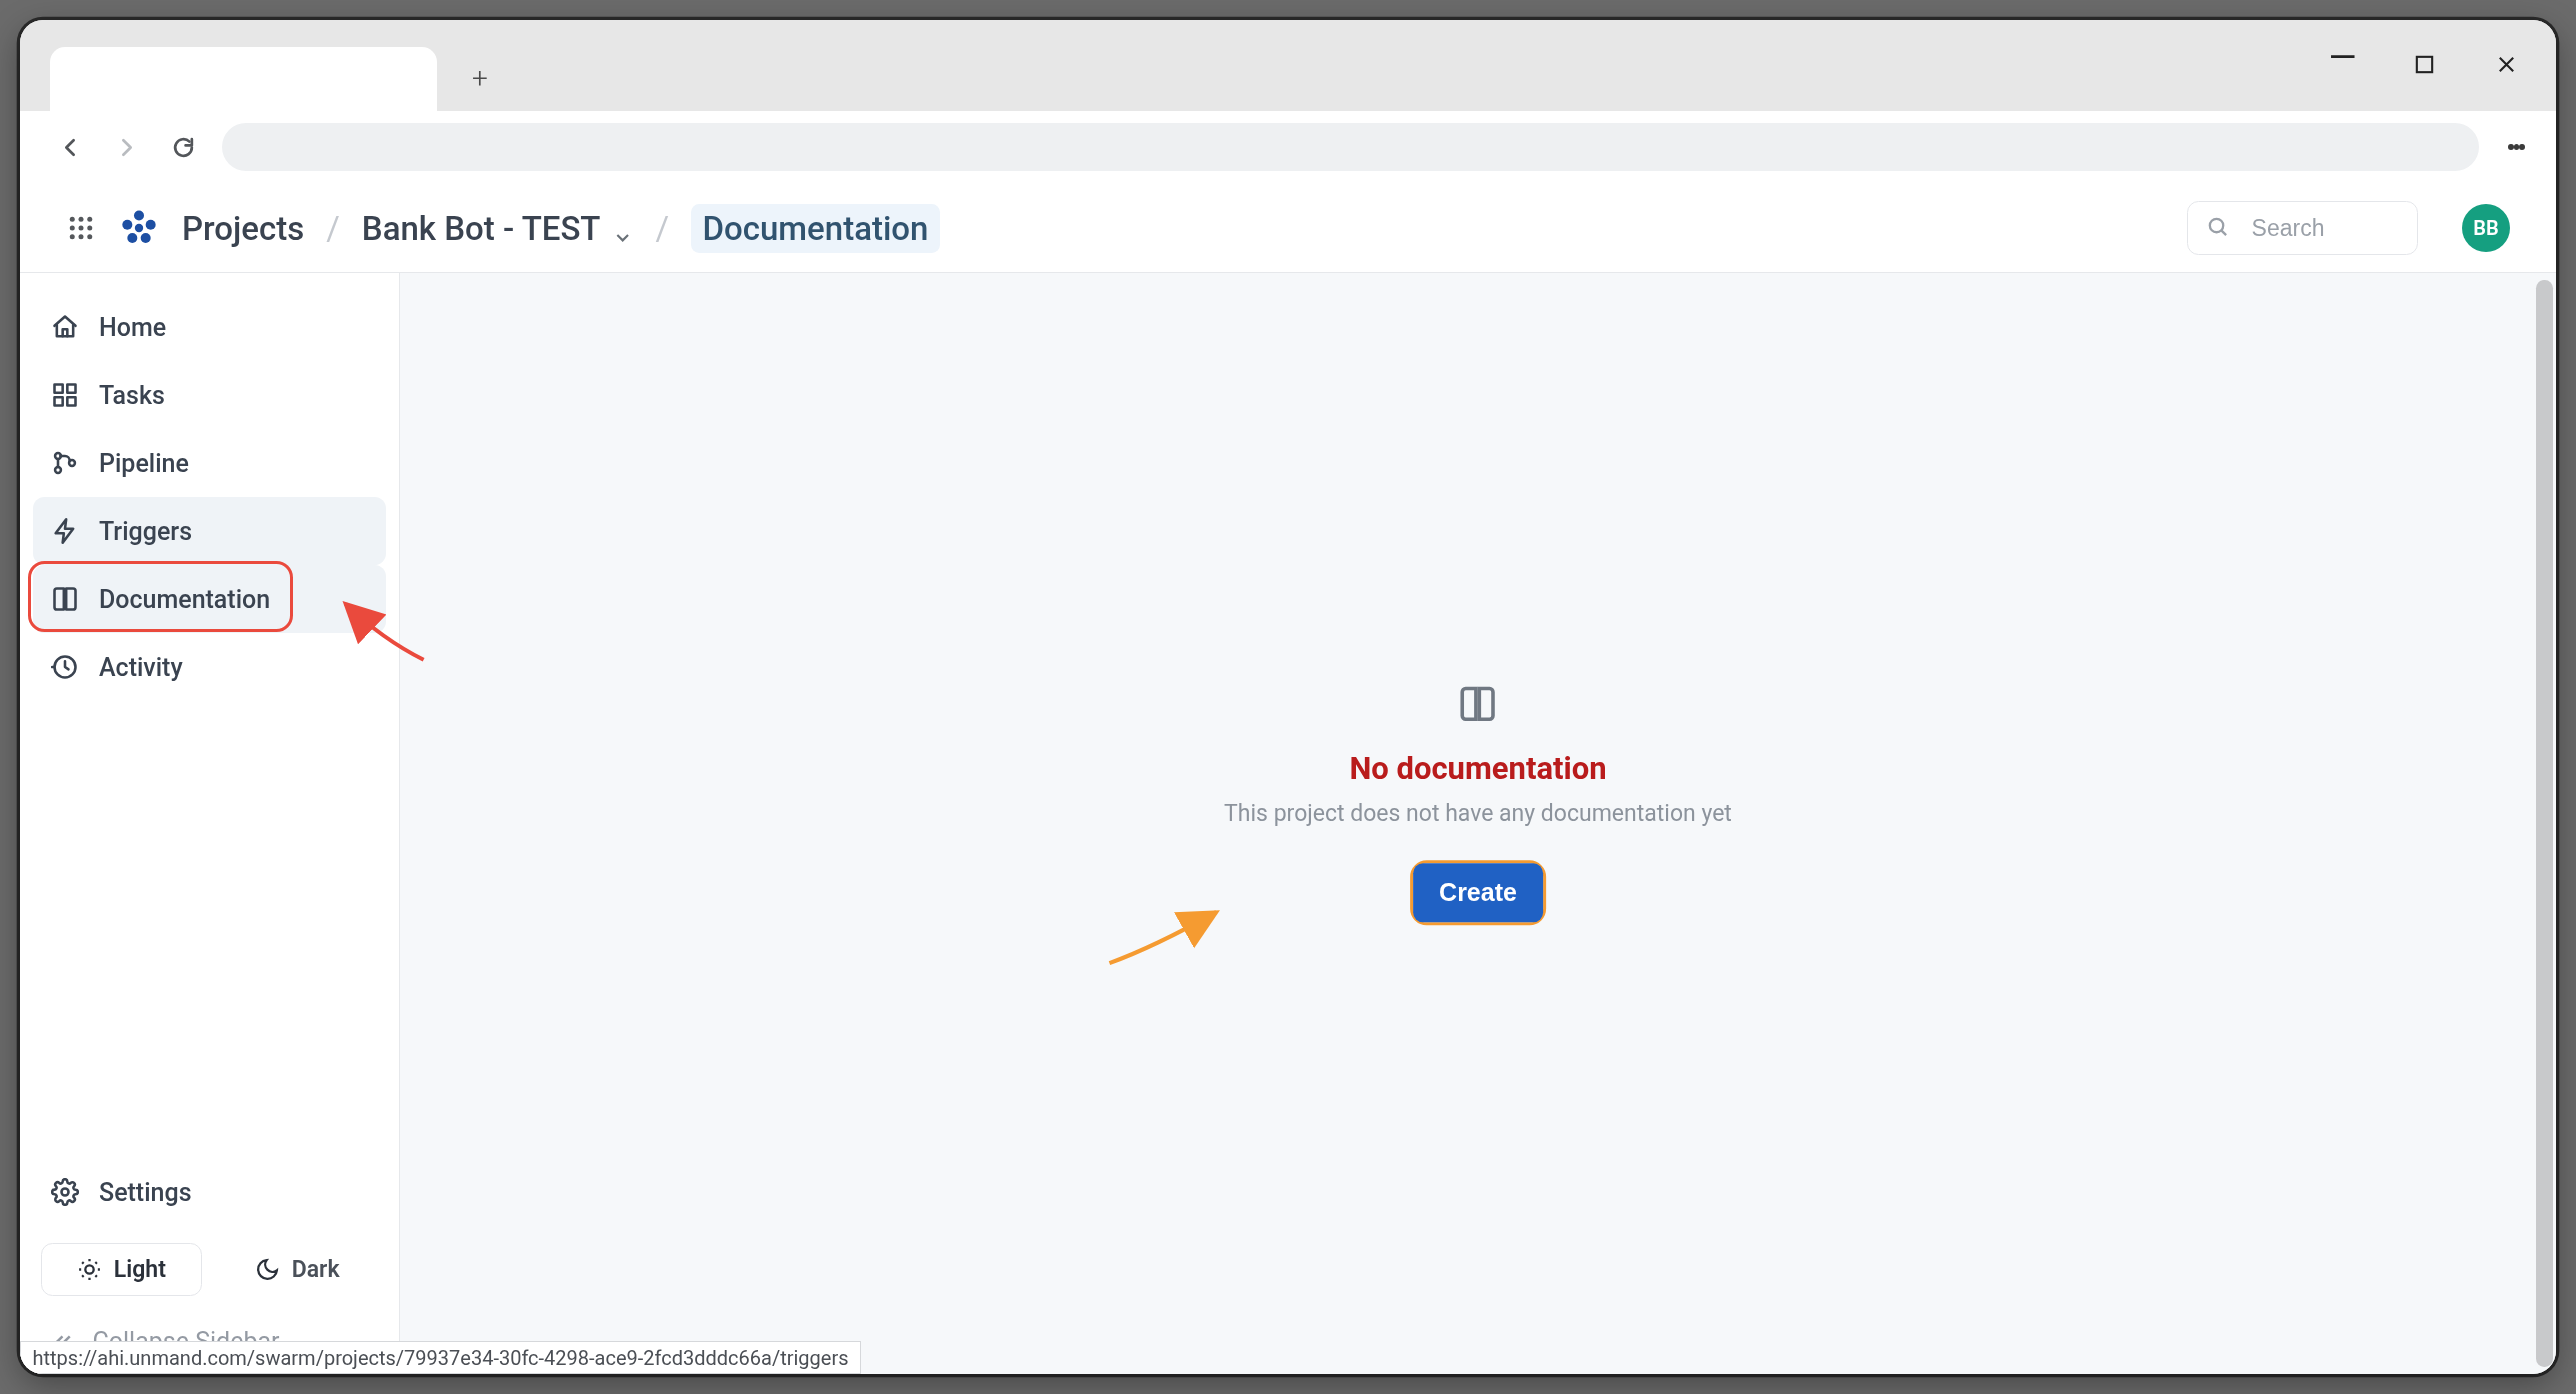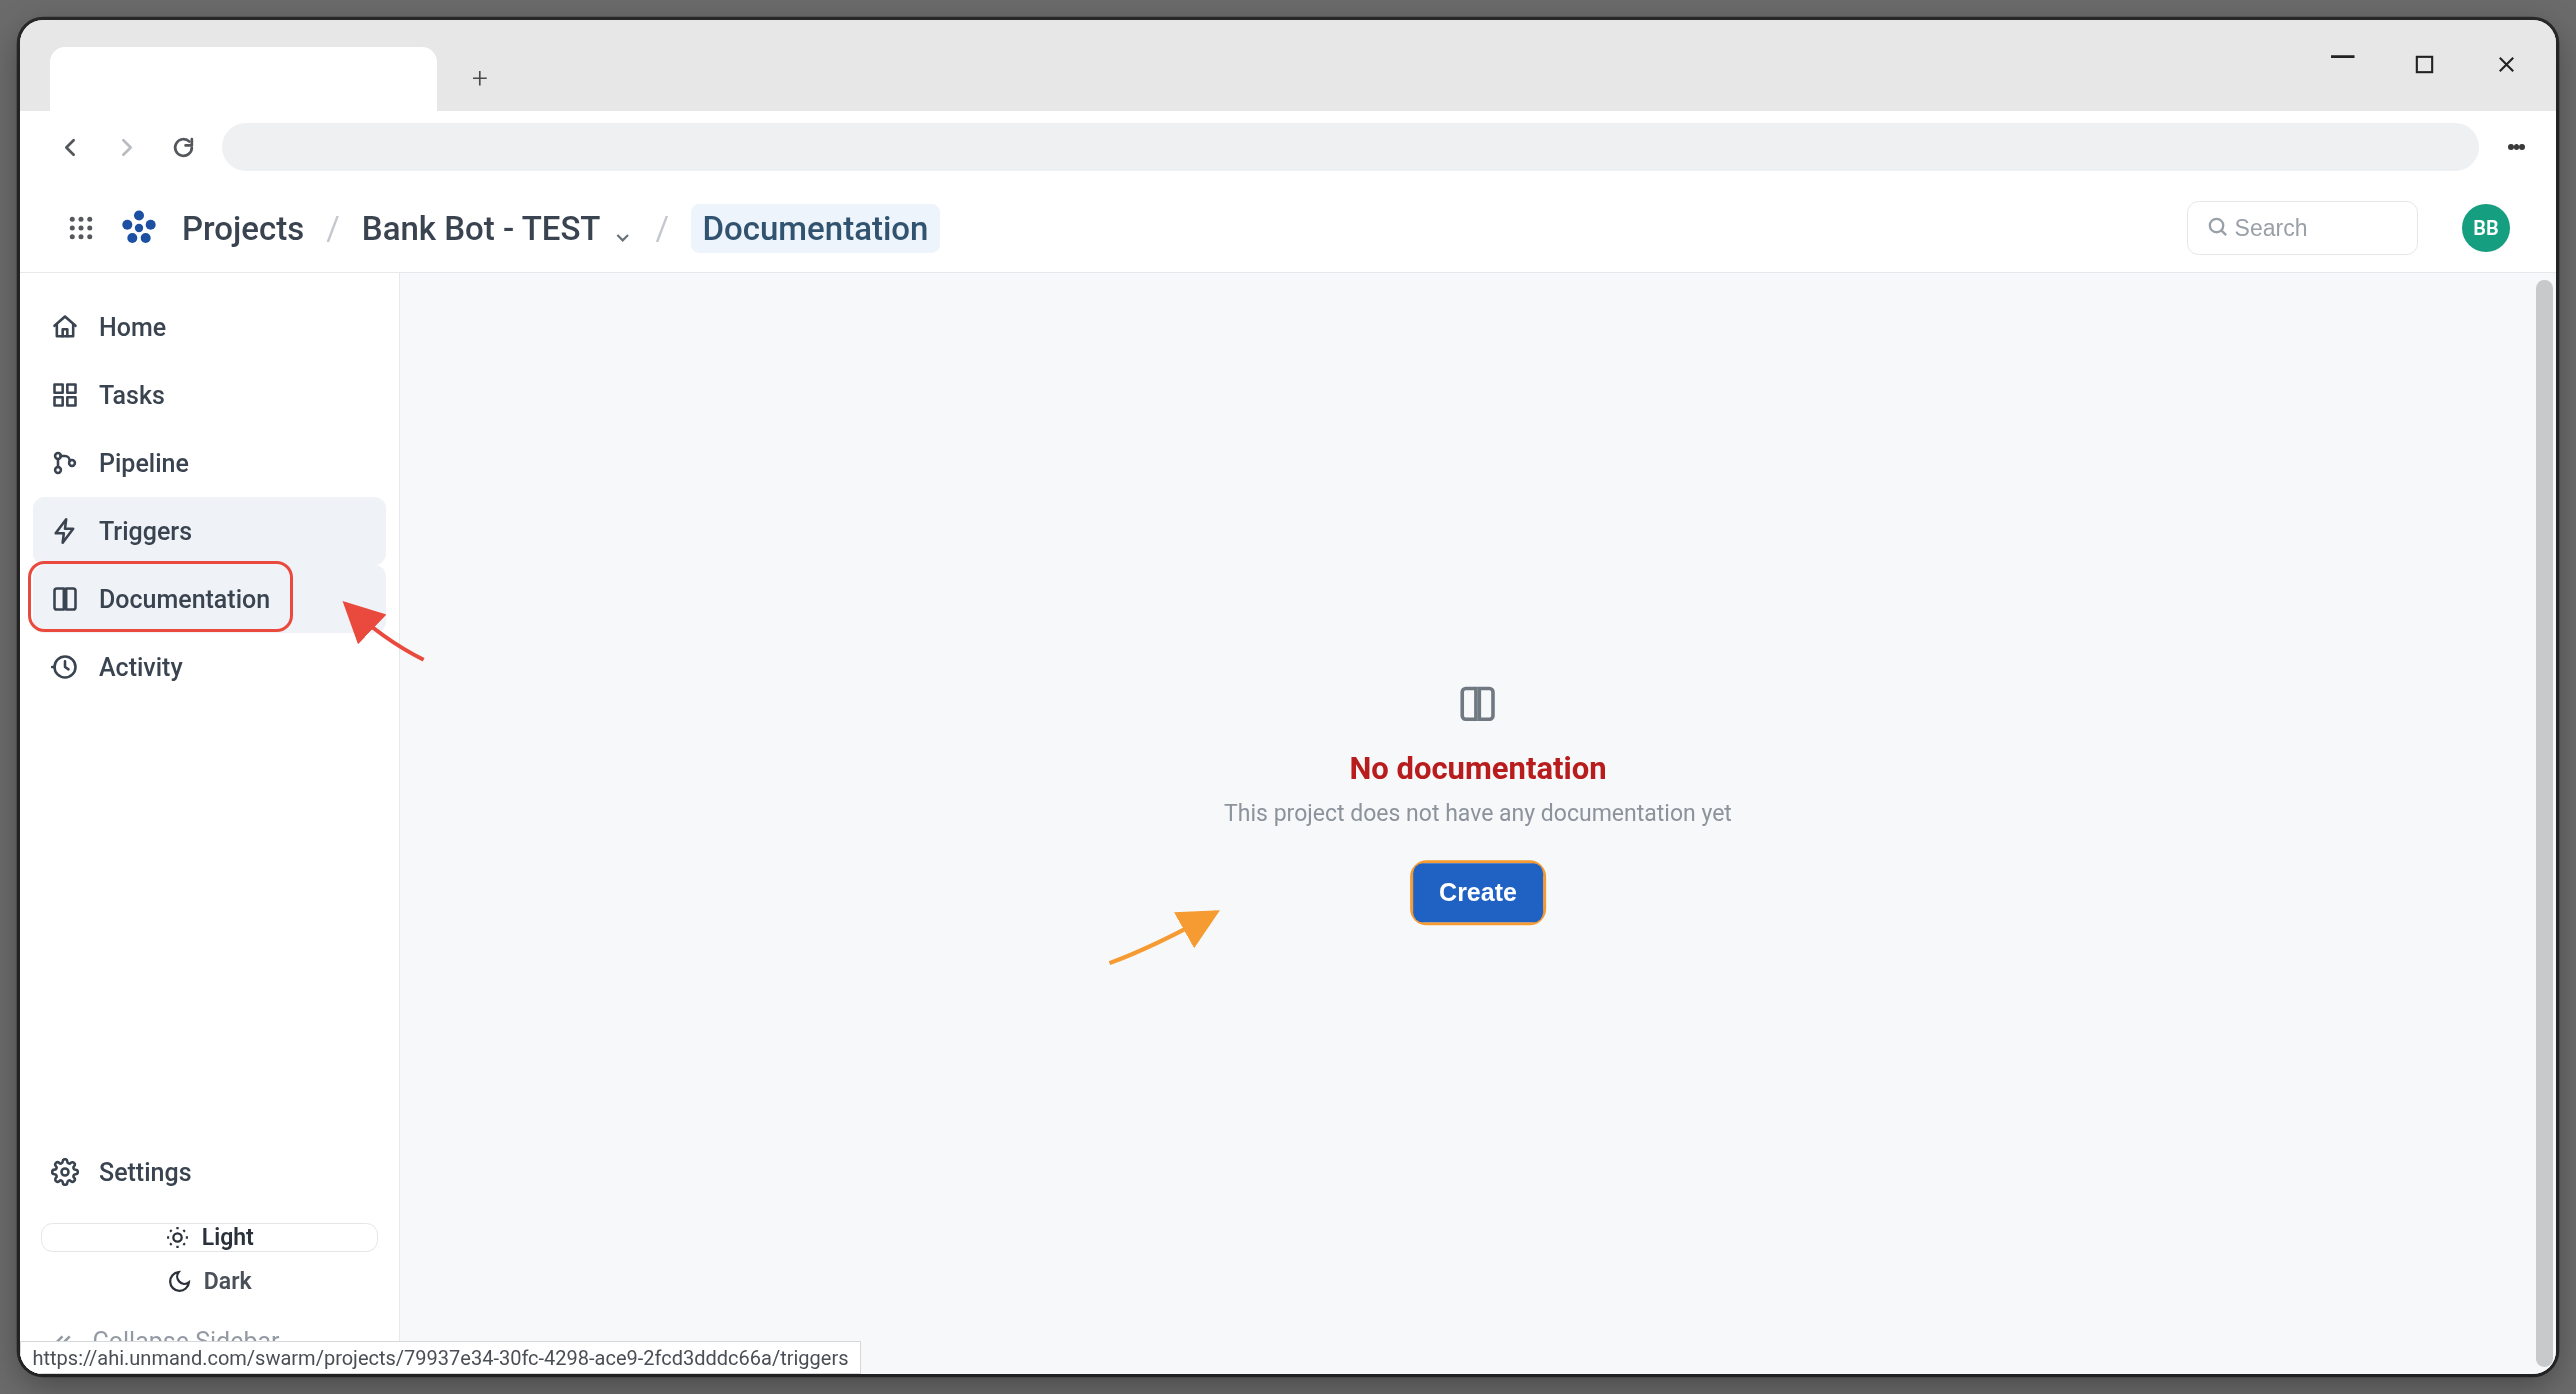"Search" .search-box { gap: 6px -> 23px }
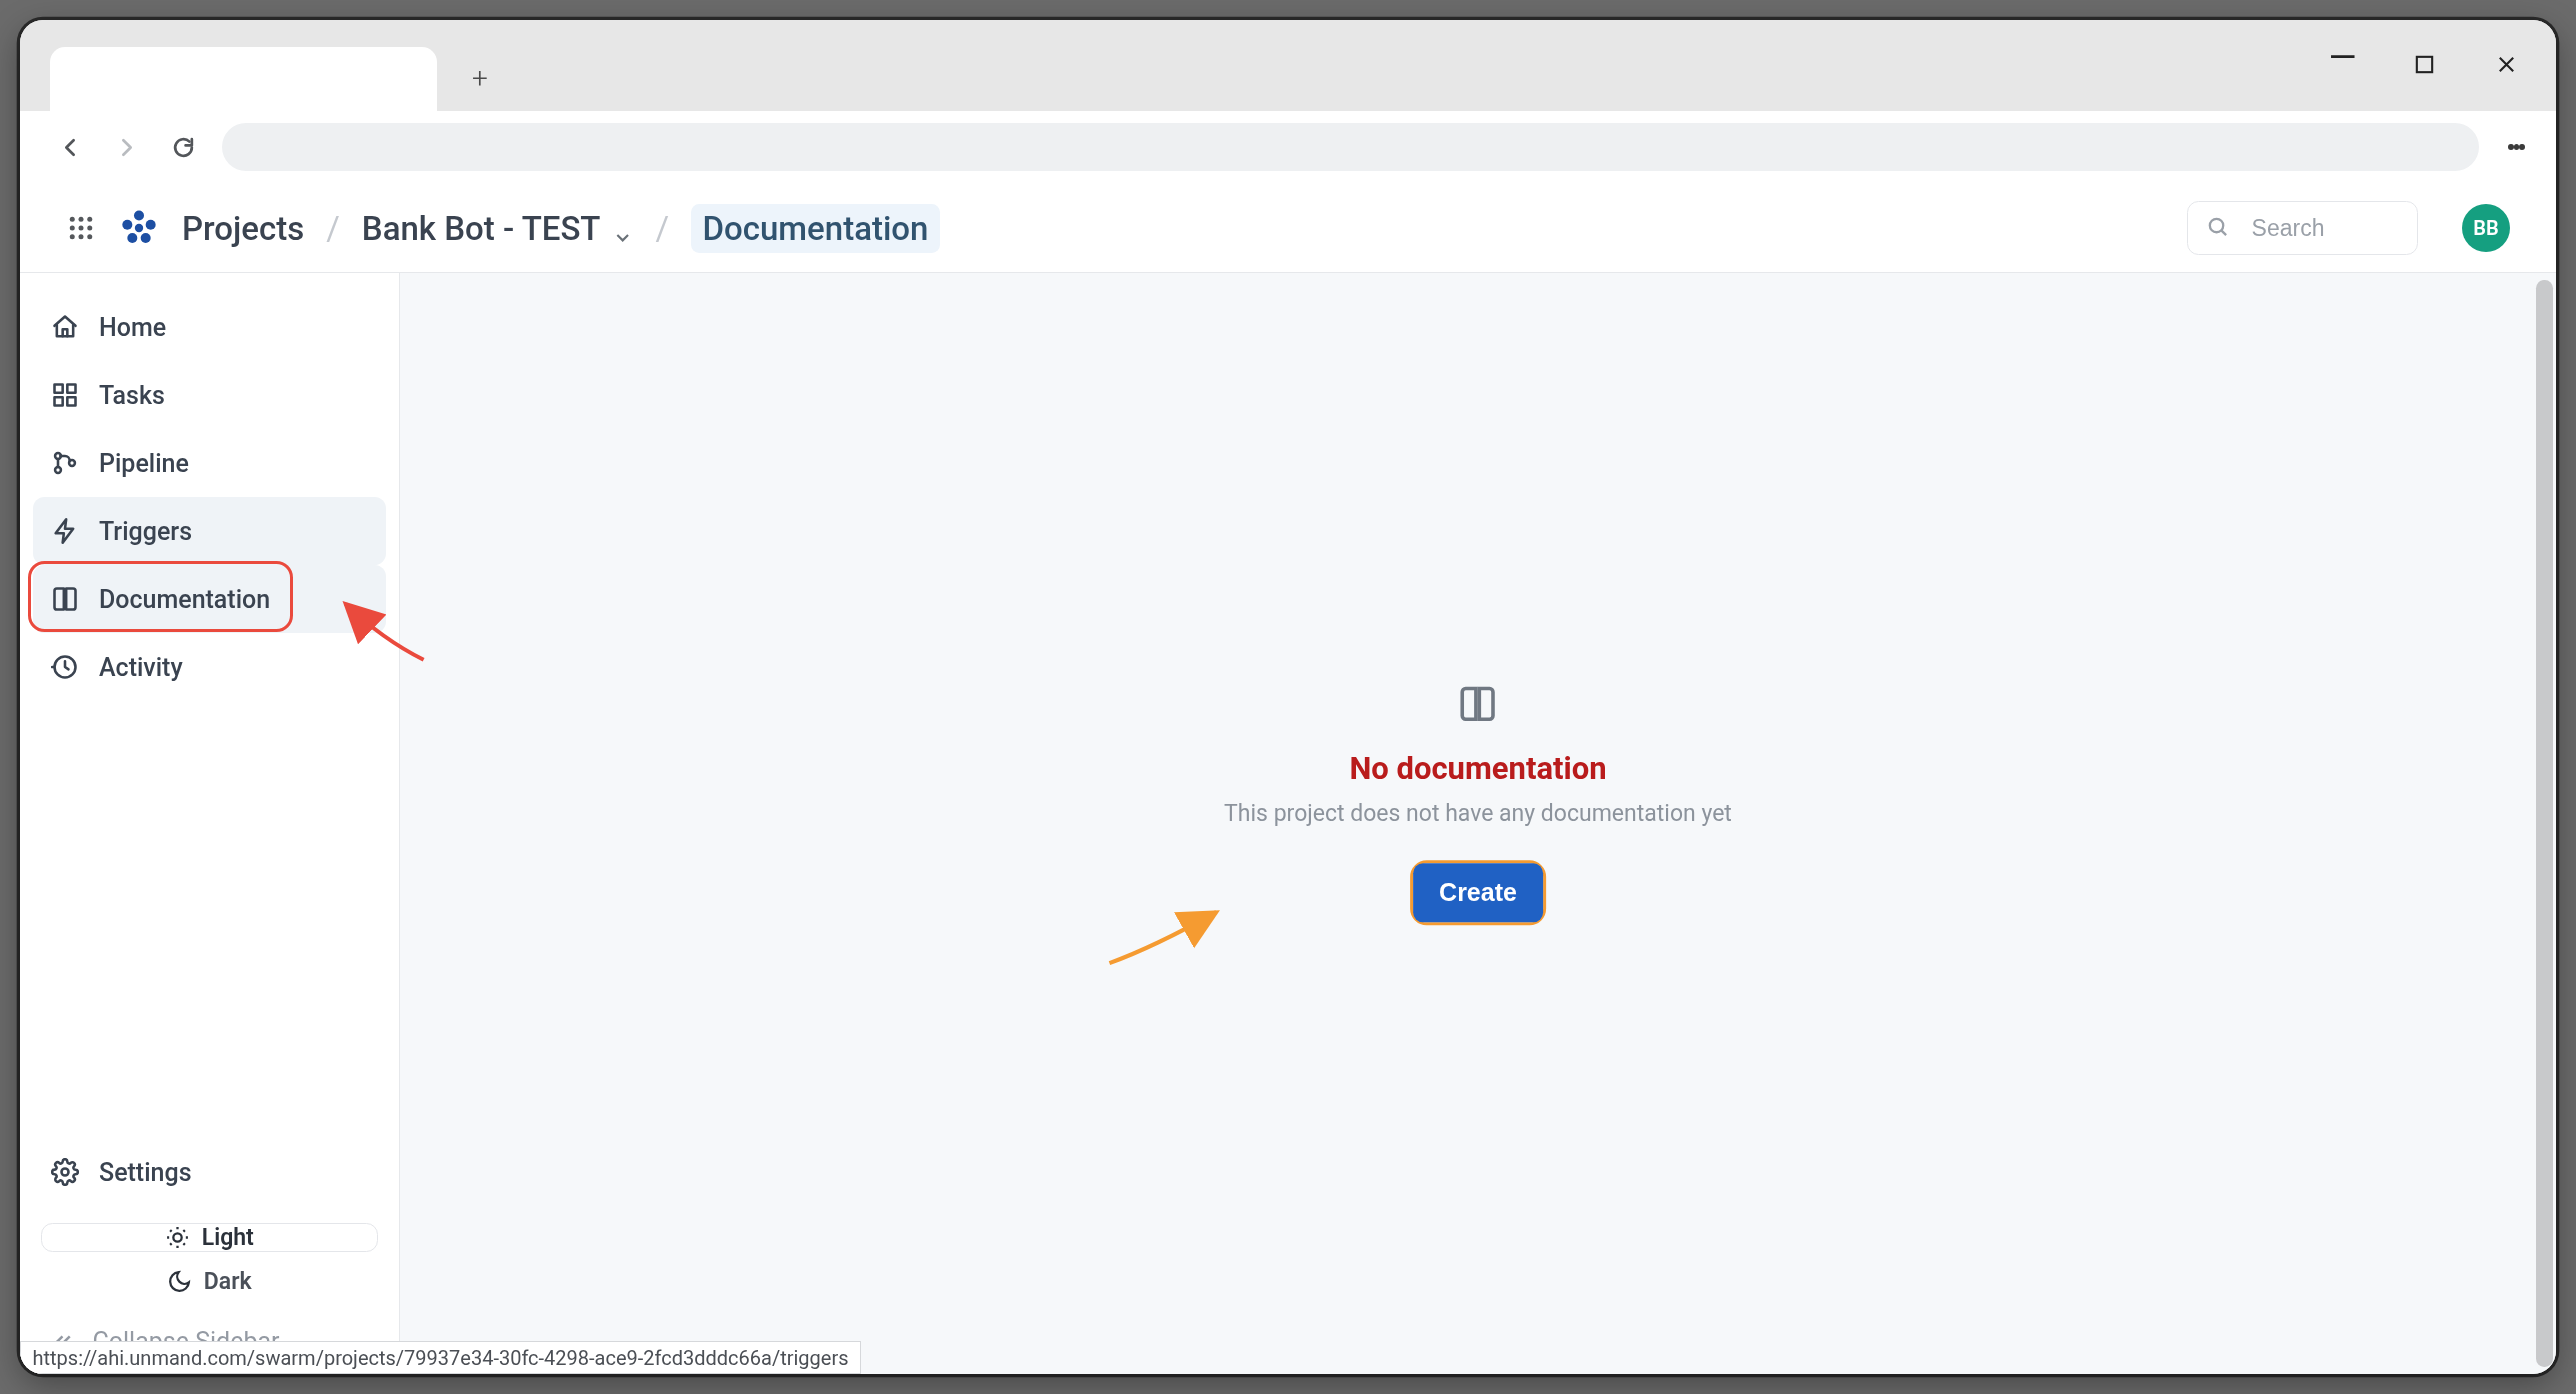"Light" .theme-row { flex-direction: column -> none }
